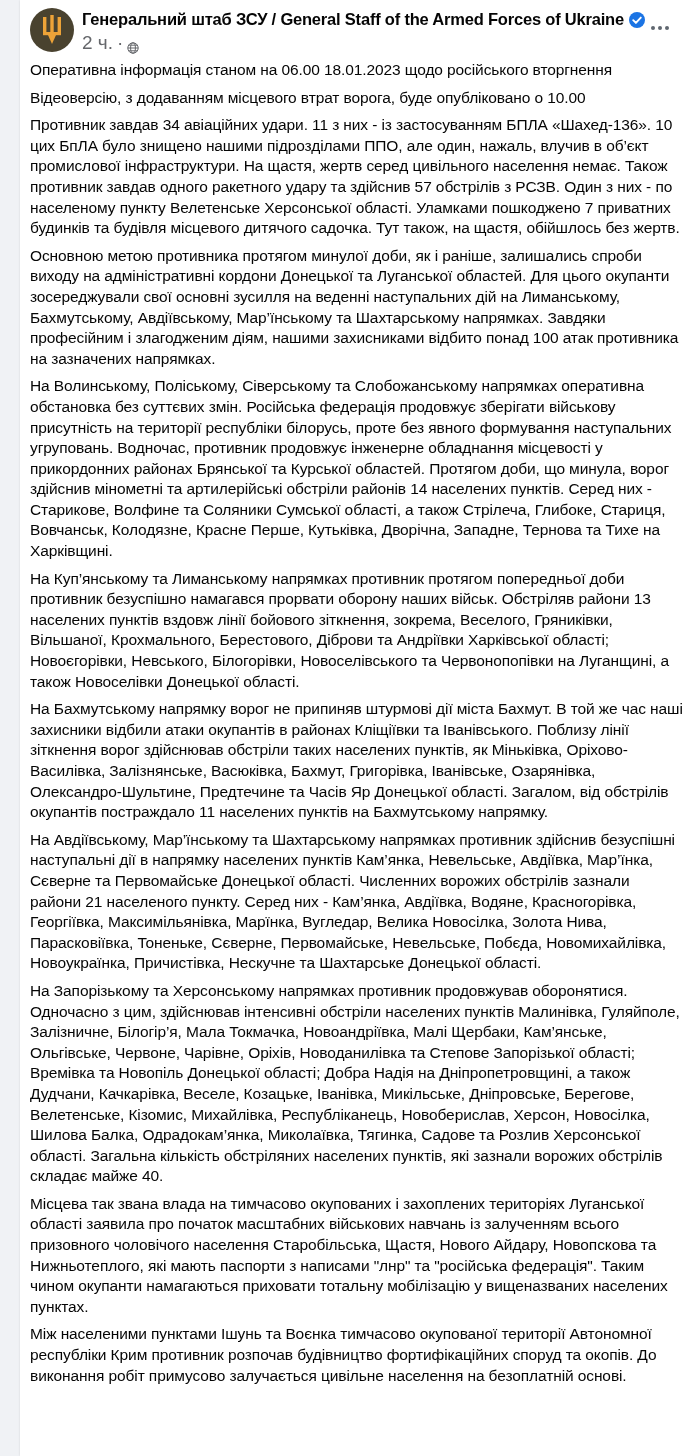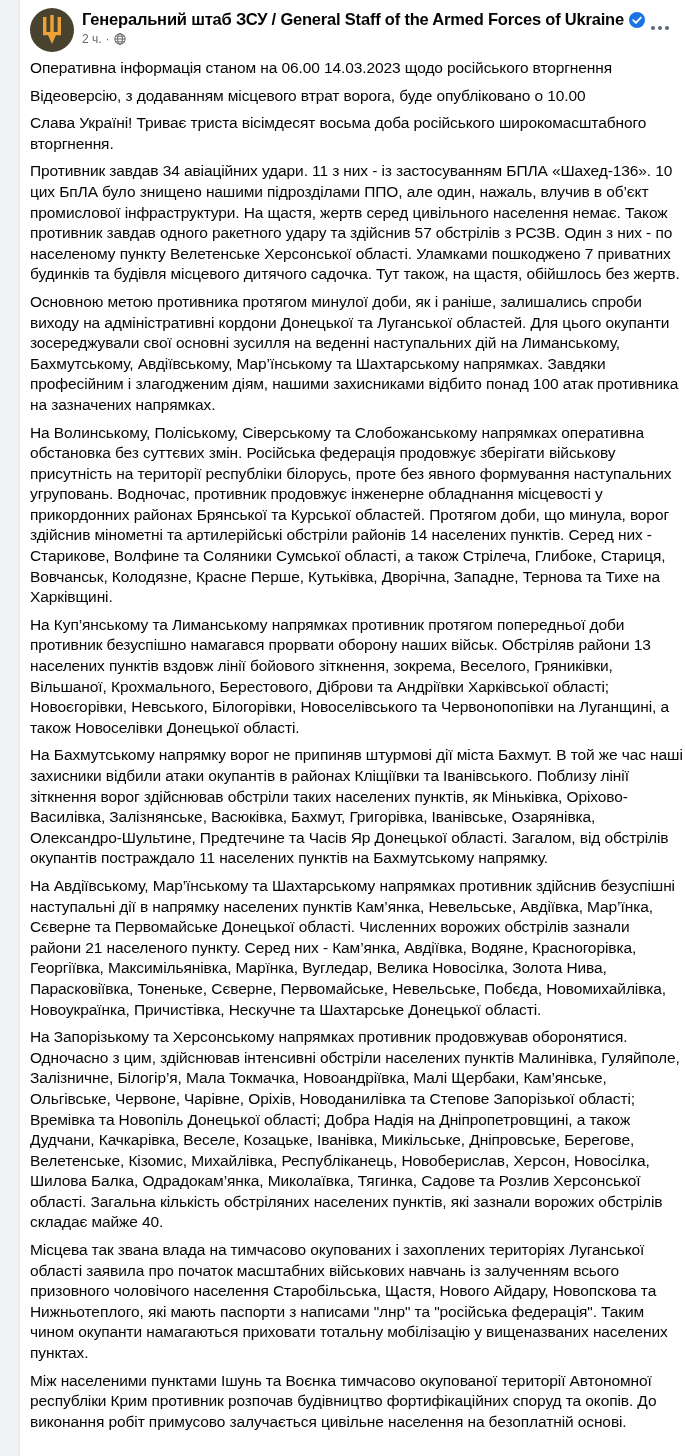"2 ч." .meta-row { font-size: 12px -> 19px }
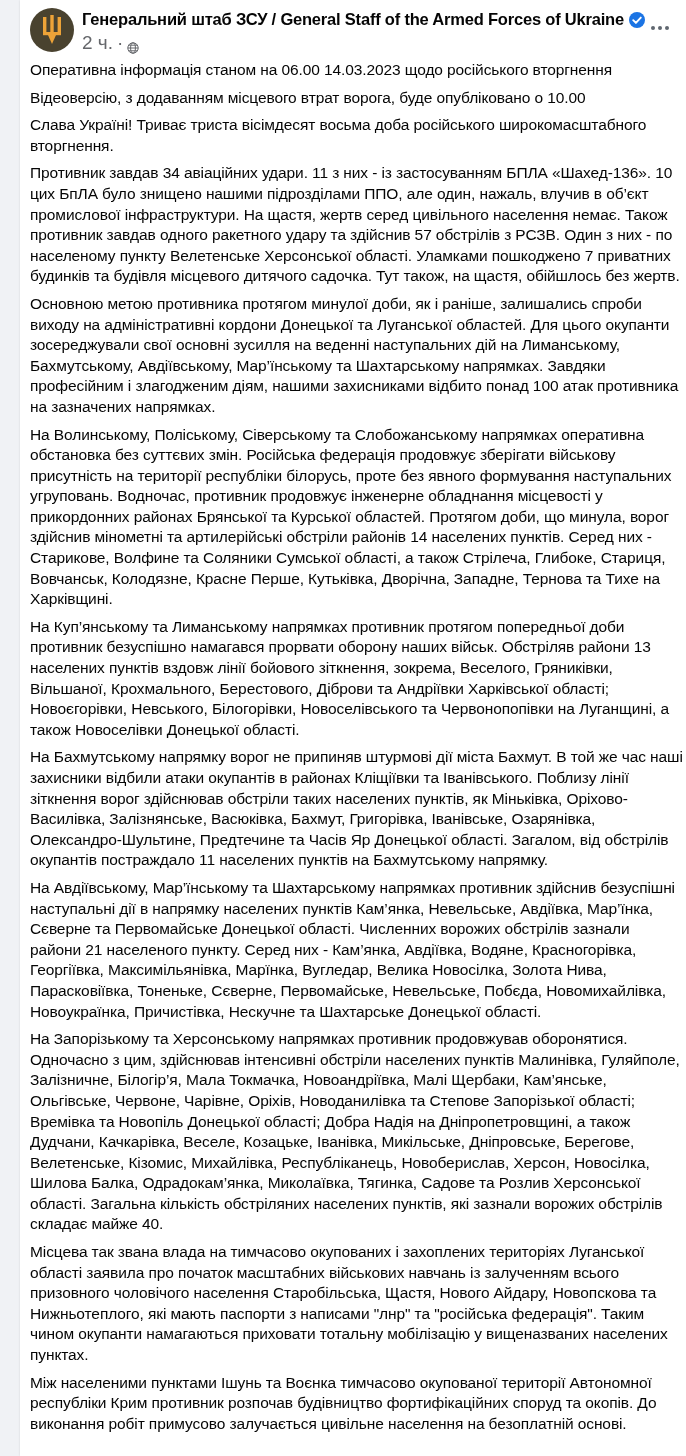"Оперативна інформація станом на 06.00" p { text: 14.03.2023 -> 18.01.2023 }
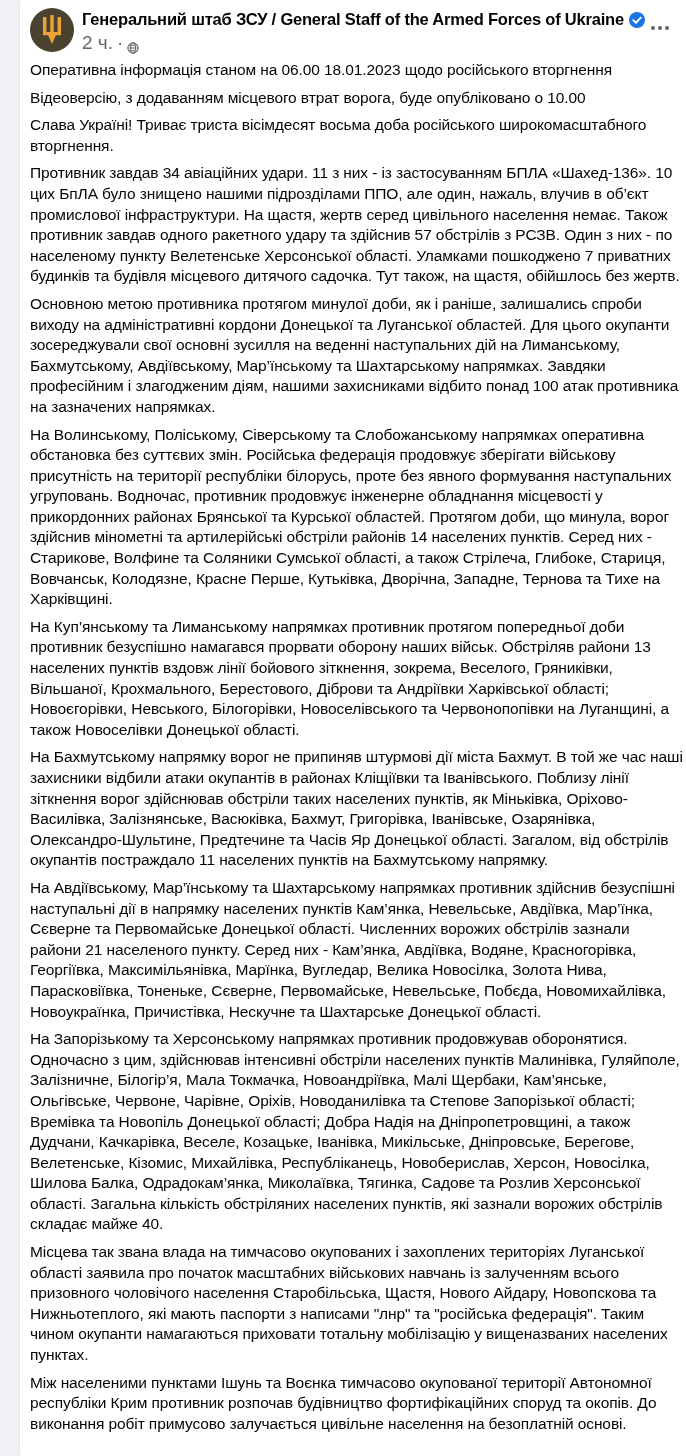"Слава Україні! Триває триста вісімдесят" p { html: <p>Слава Україні! Триває триста вісімдесят восьма доба російського широкомасштабного вторгнення.</p> -> none }
